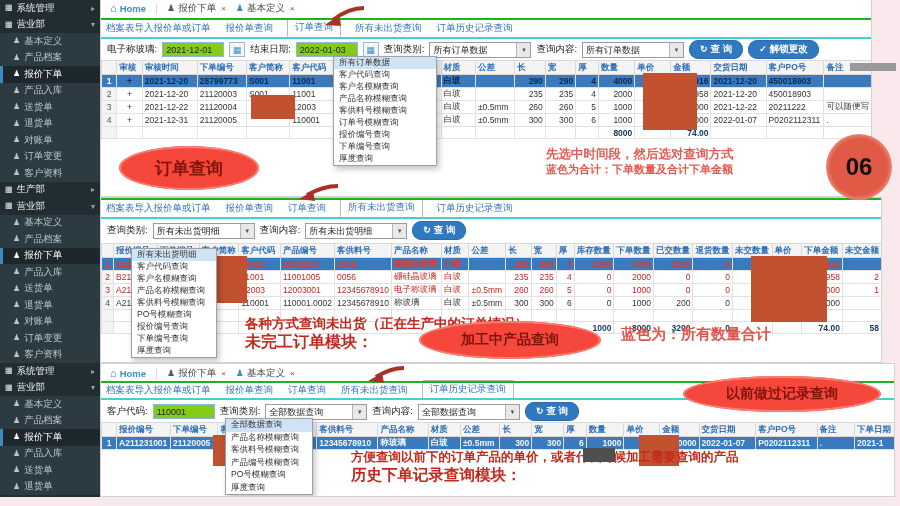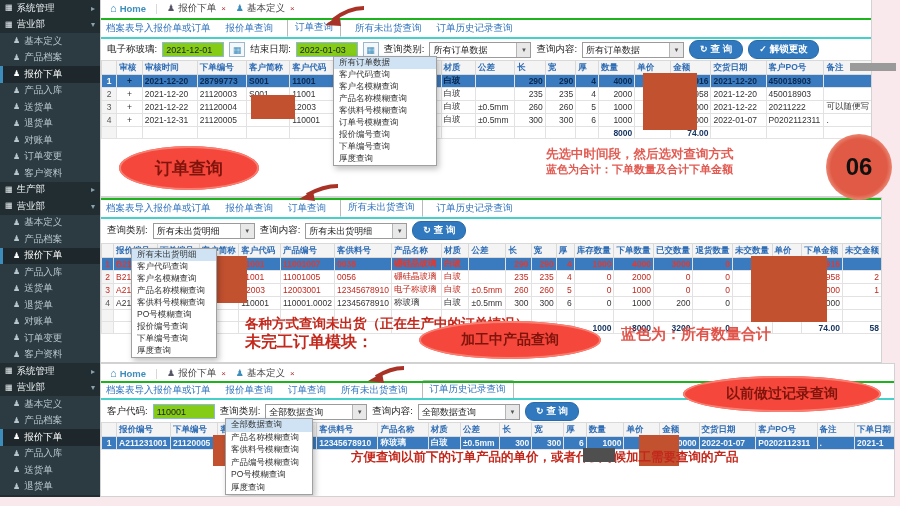"历史下单记录查询模块：" div.rnote { html: none -> <div>历史下单记录查询模块：</div> }
